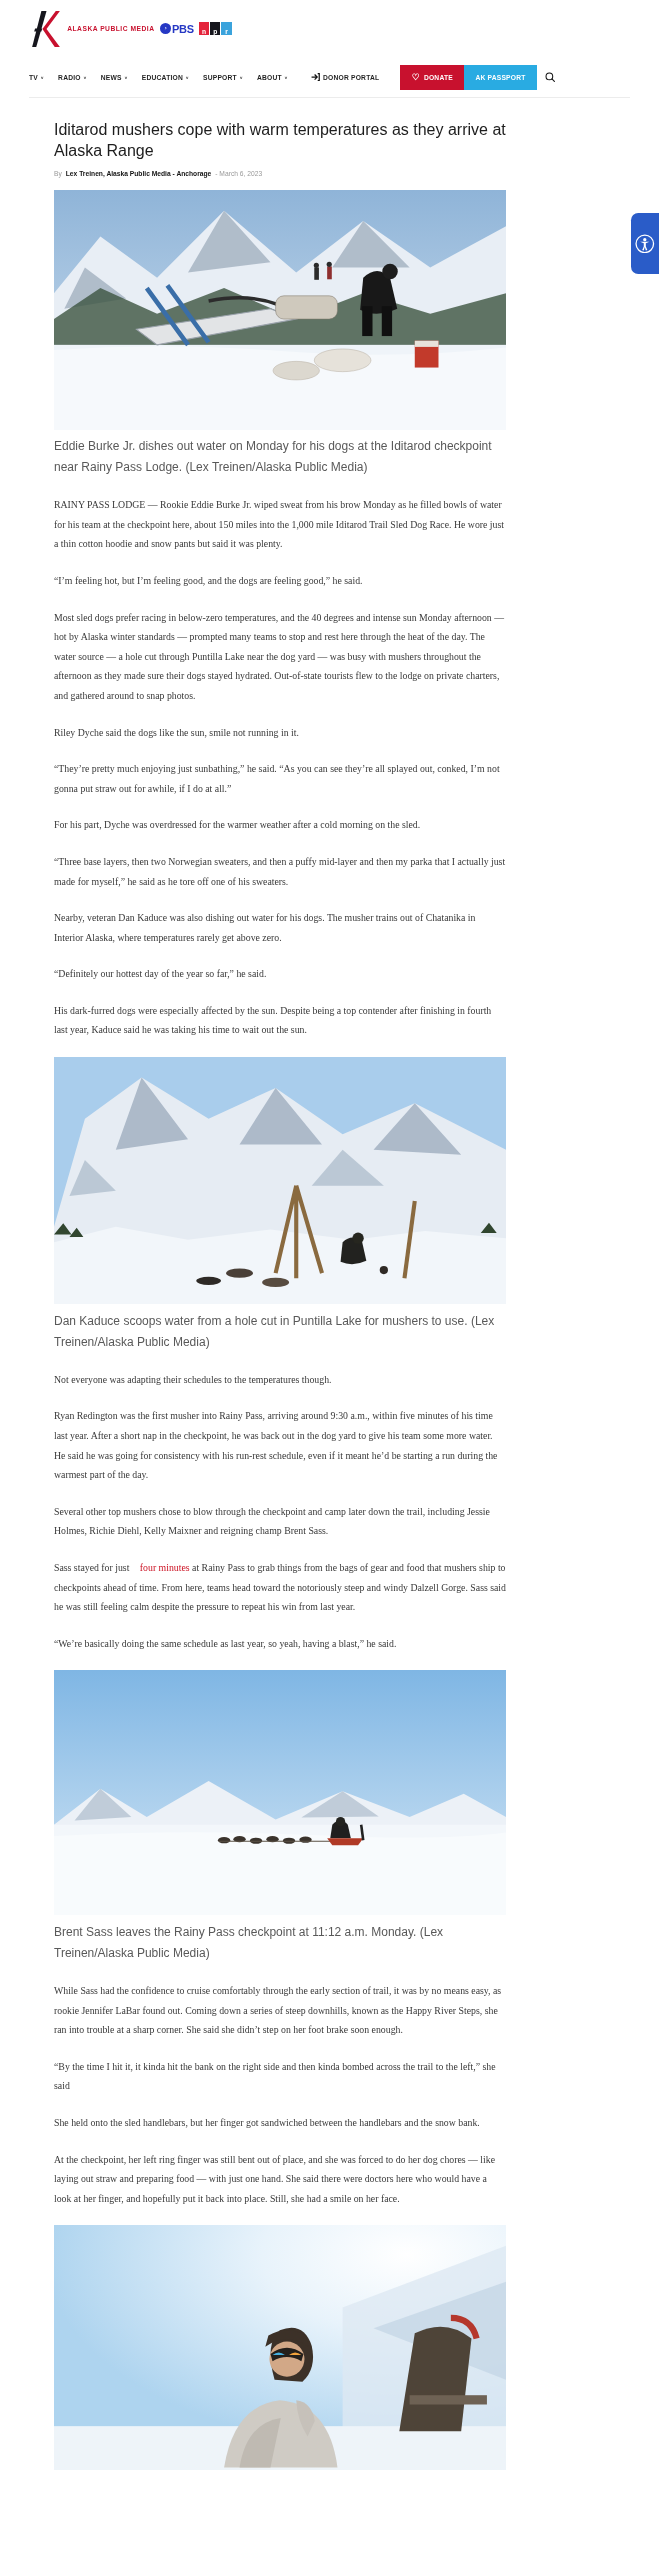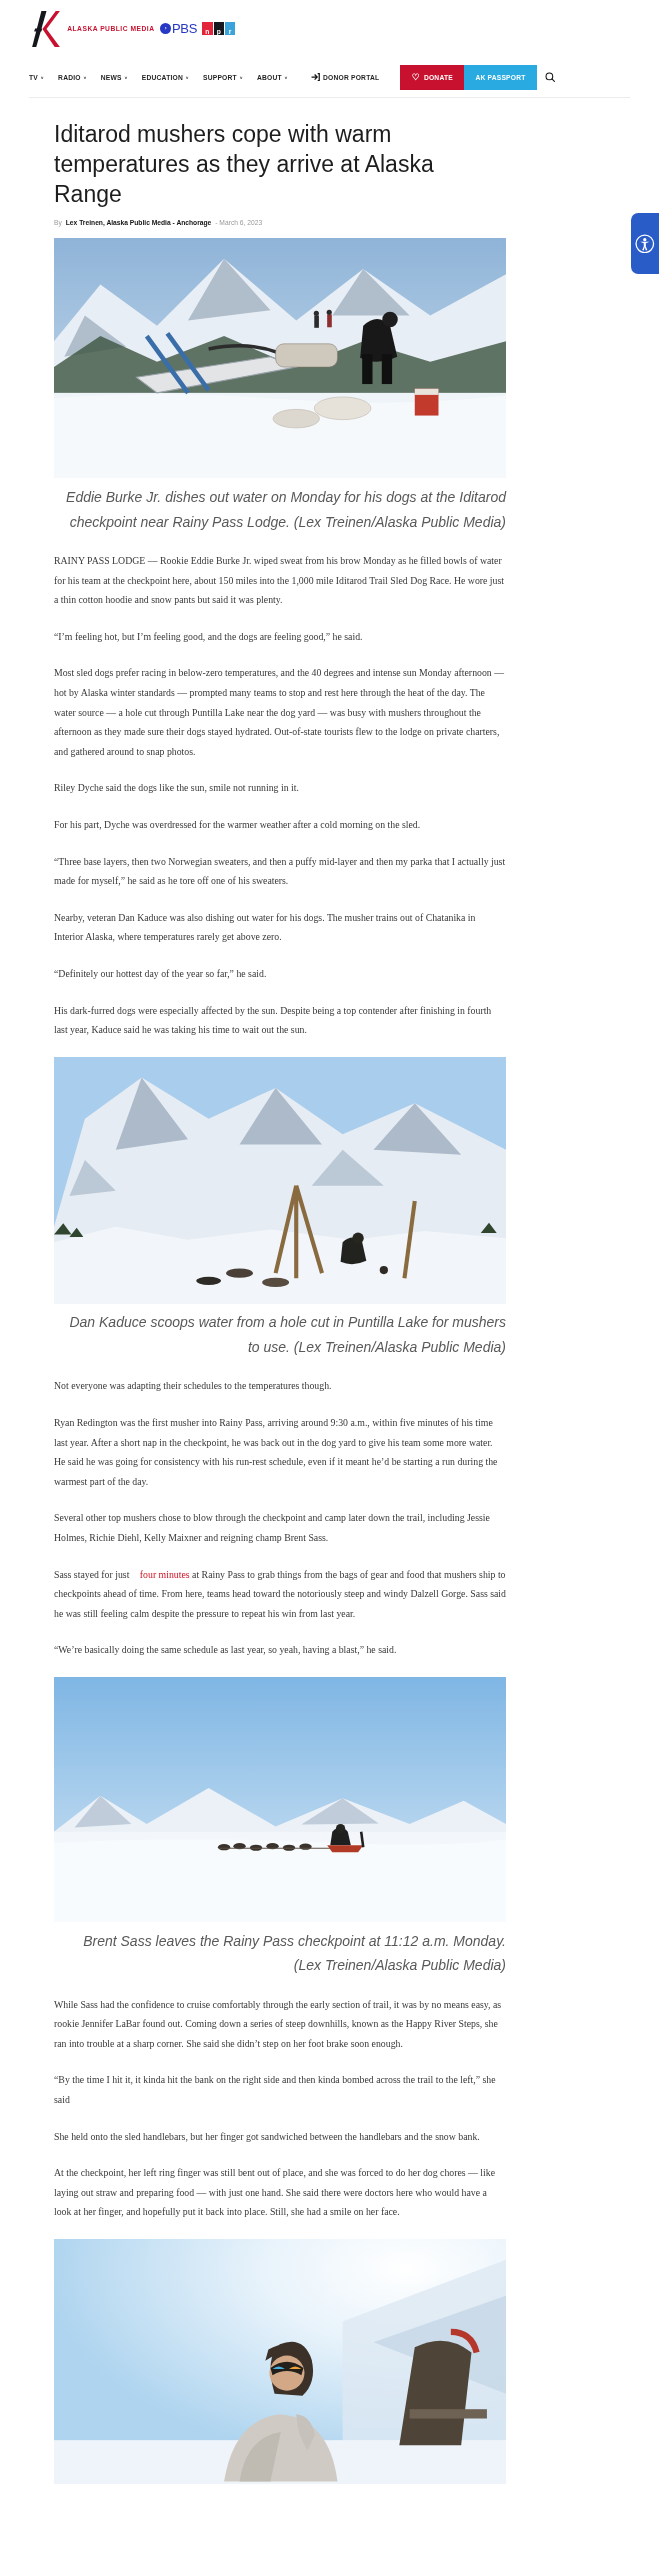"PBS" .pbs-word { font-size: 13px -> 11px; font-weight: normal -> bold }
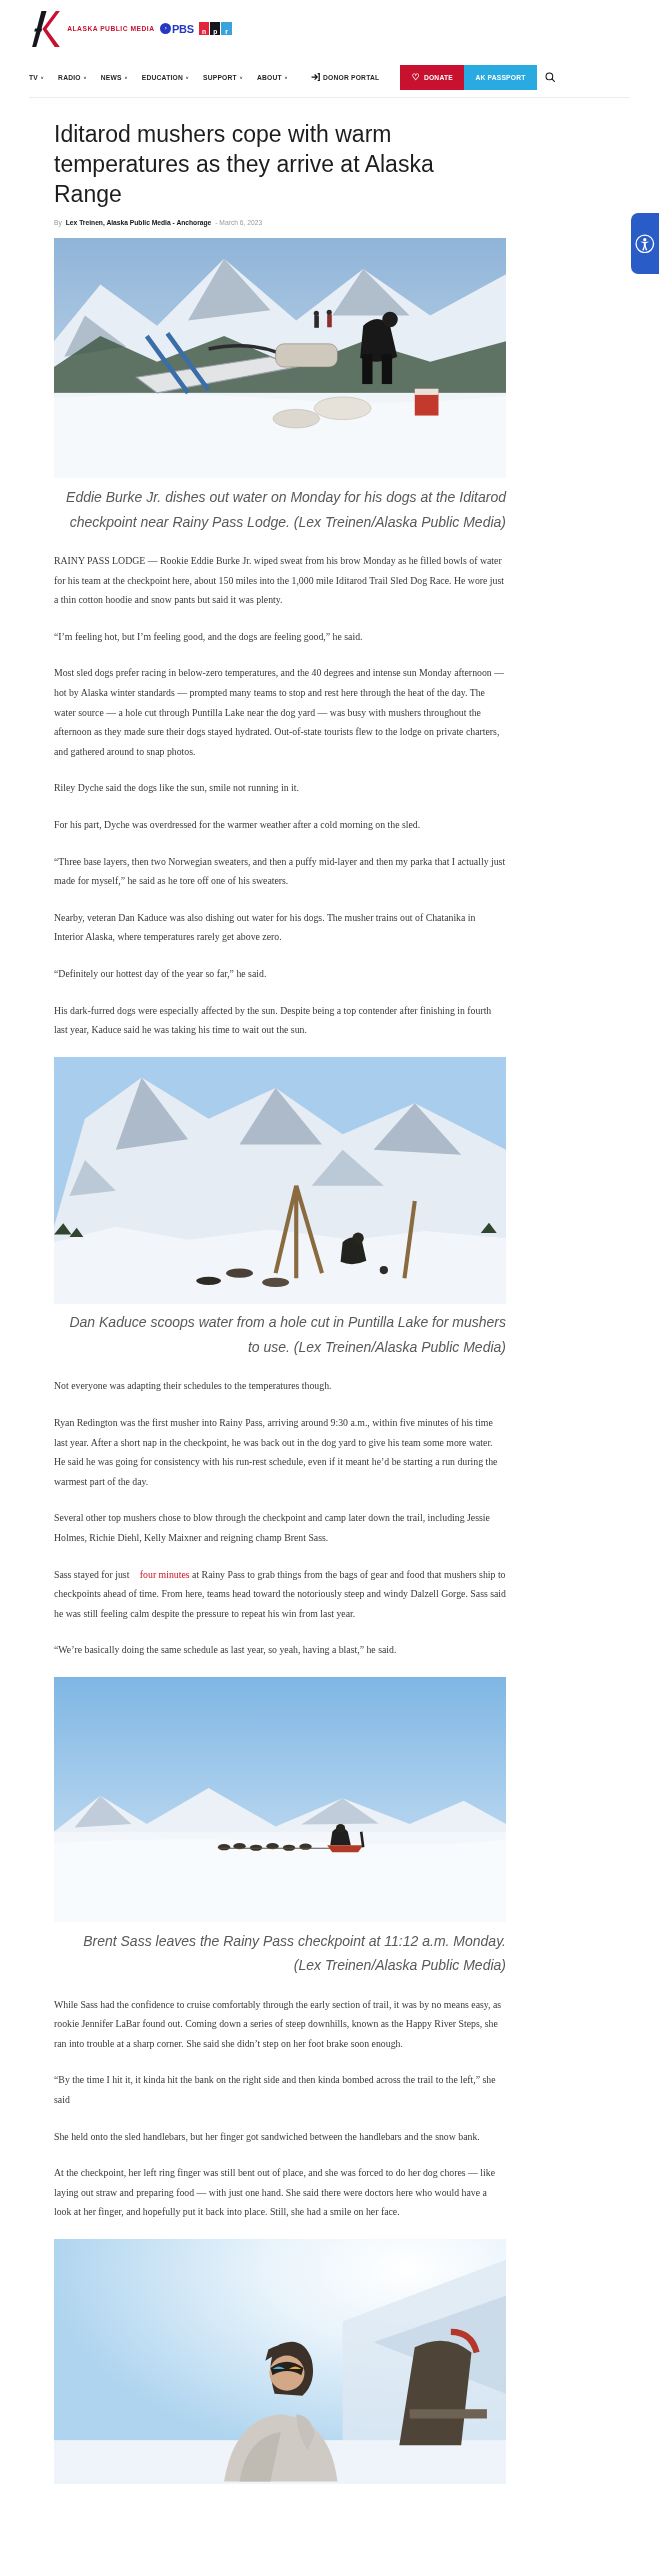"Iditarod mushers cope with warm" .headline { font-size: 23px -> 16px }
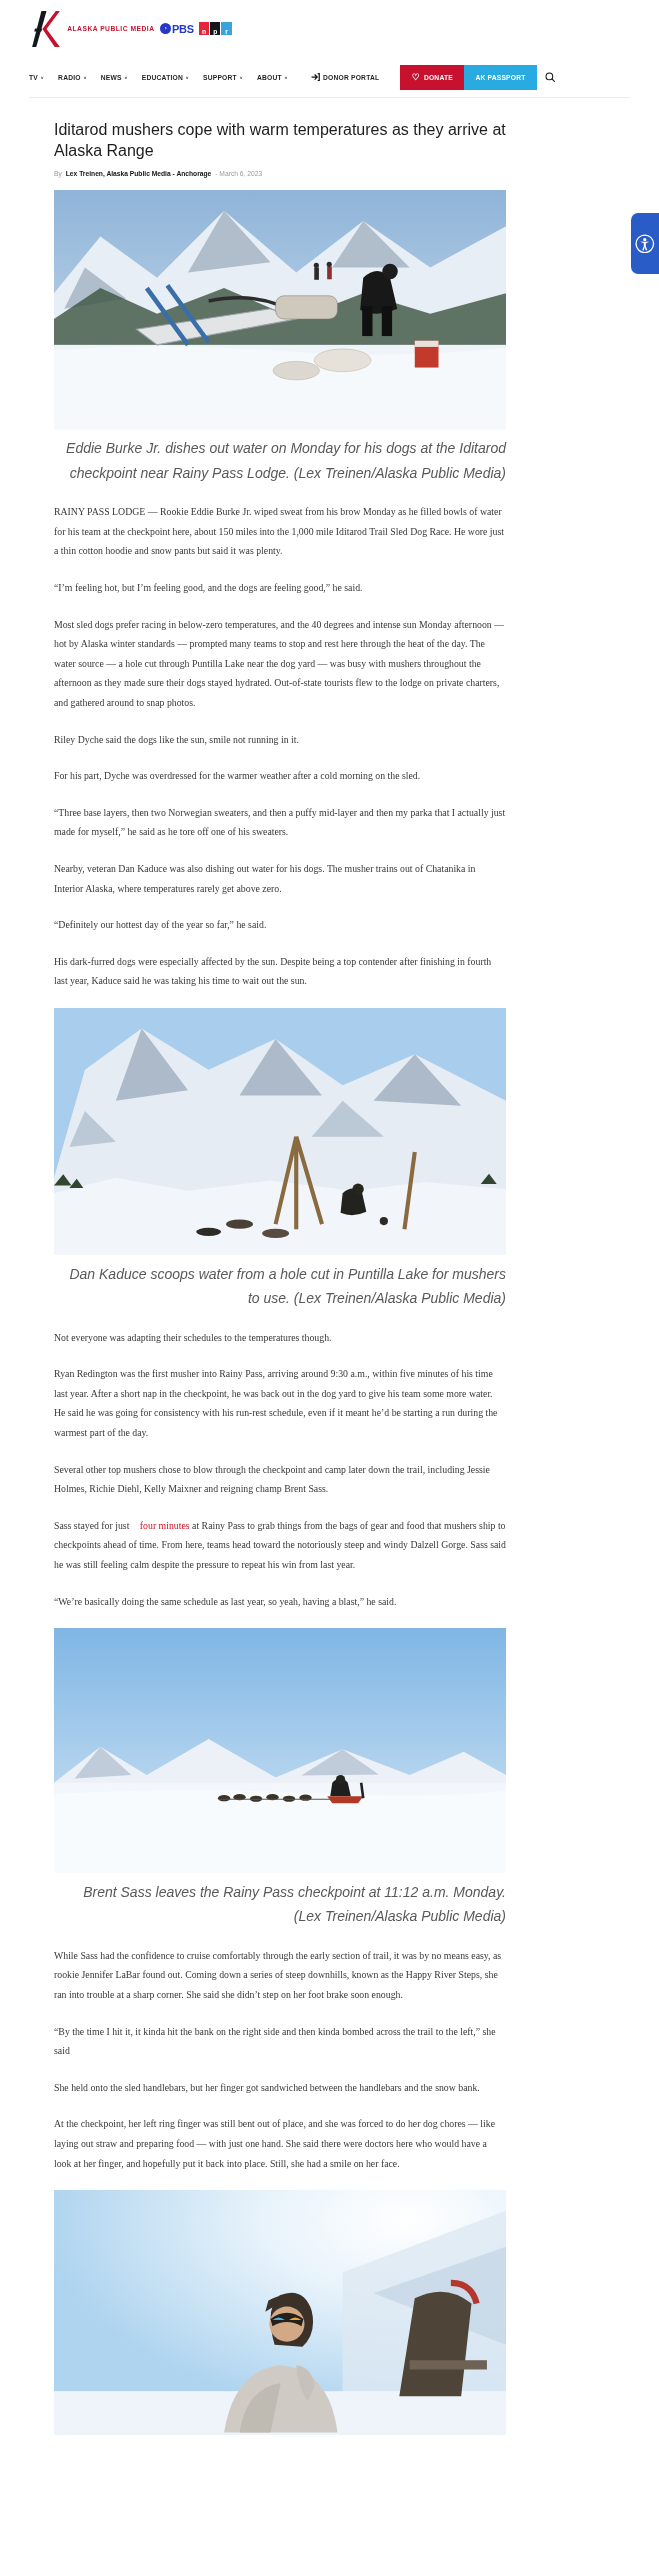"Eddie Burke Jr. dishes out" figcaption { font-size: 14px -> 12px; font-style: italic -> none; text-align: right -> none }
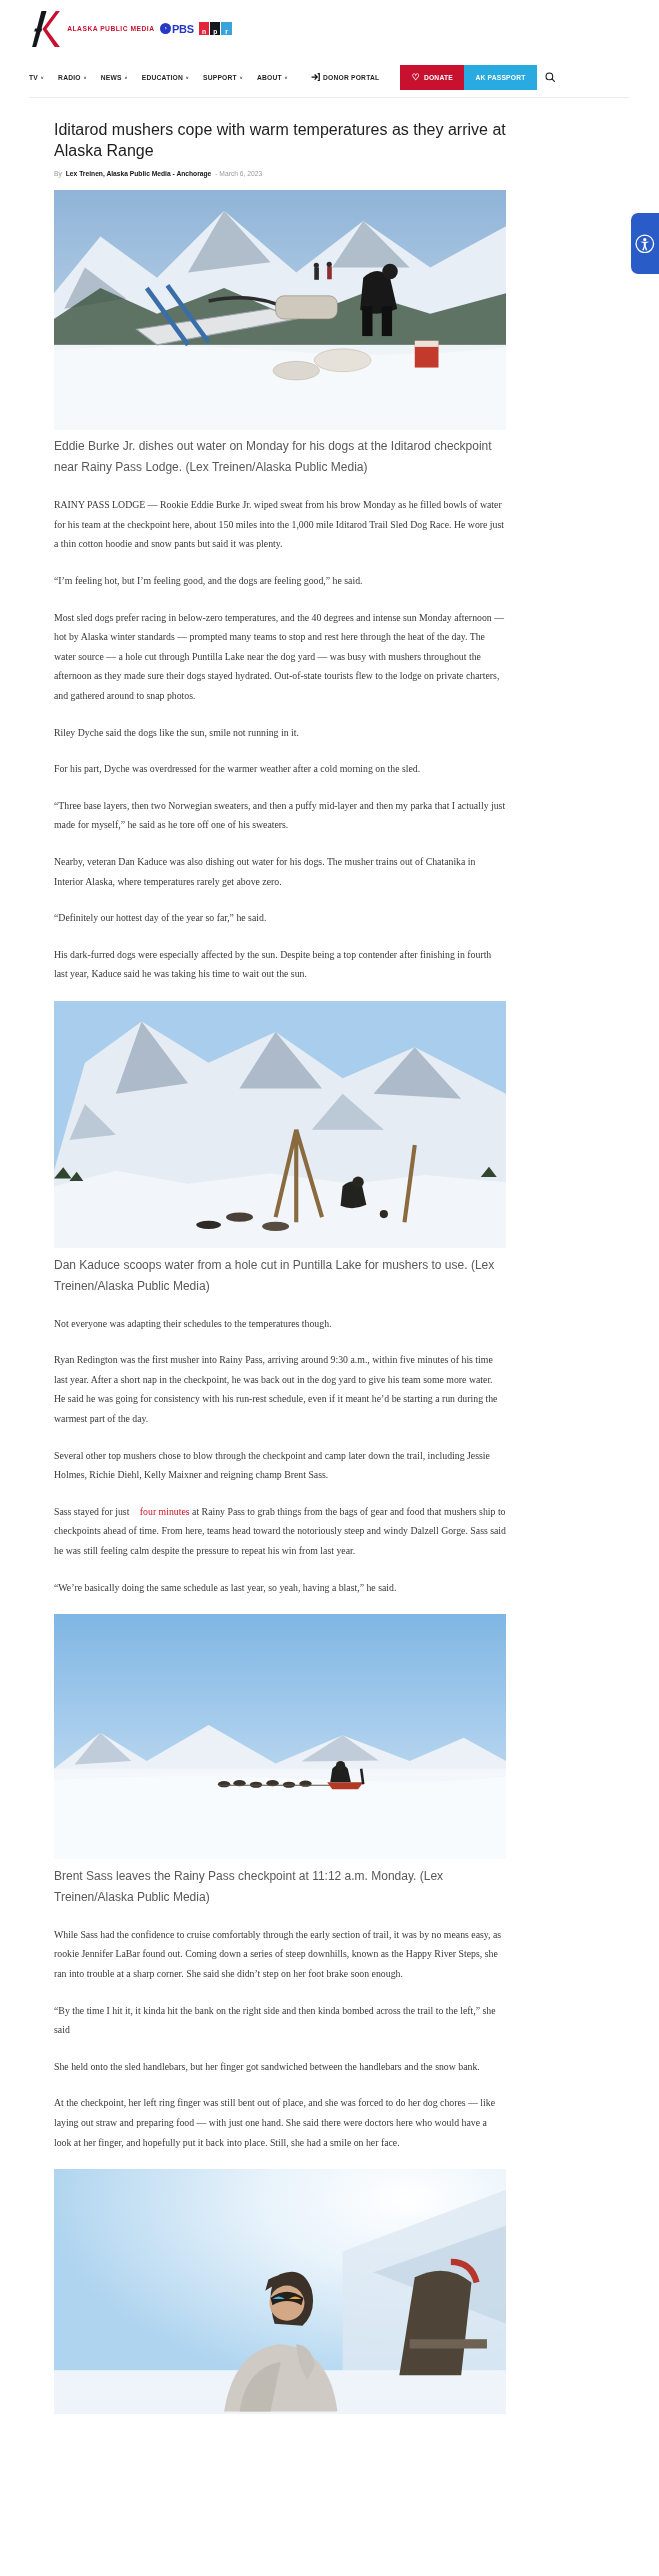"“They’re pretty much enjoying just" p.para { html: none -> <p>“They’re pretty much enjoying just sunbathing,” he said. “As you can see they’re all splayed out, conked, I’m not gonna put straw out for awhile, if I do at all.”</p> }
